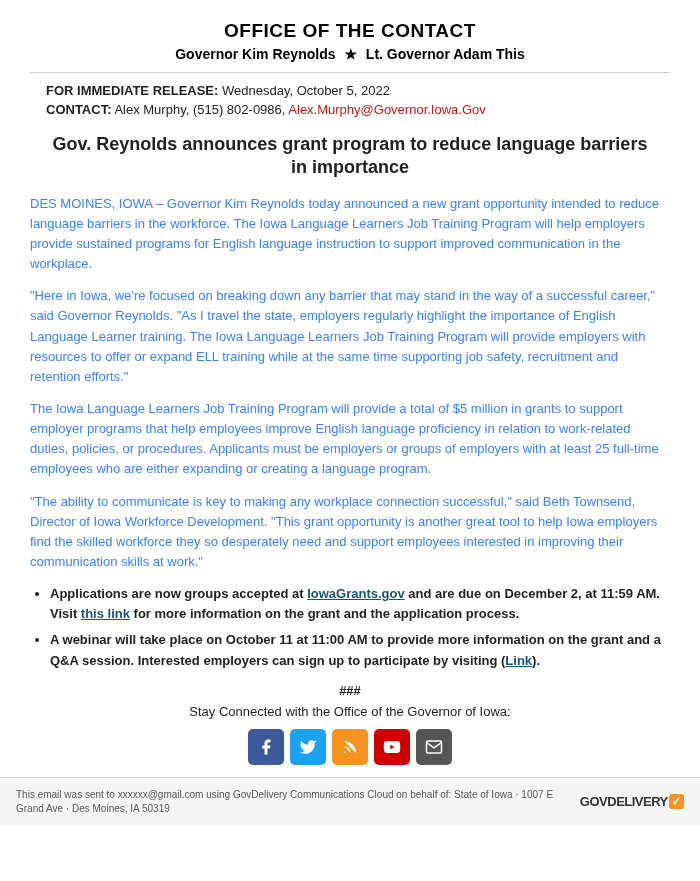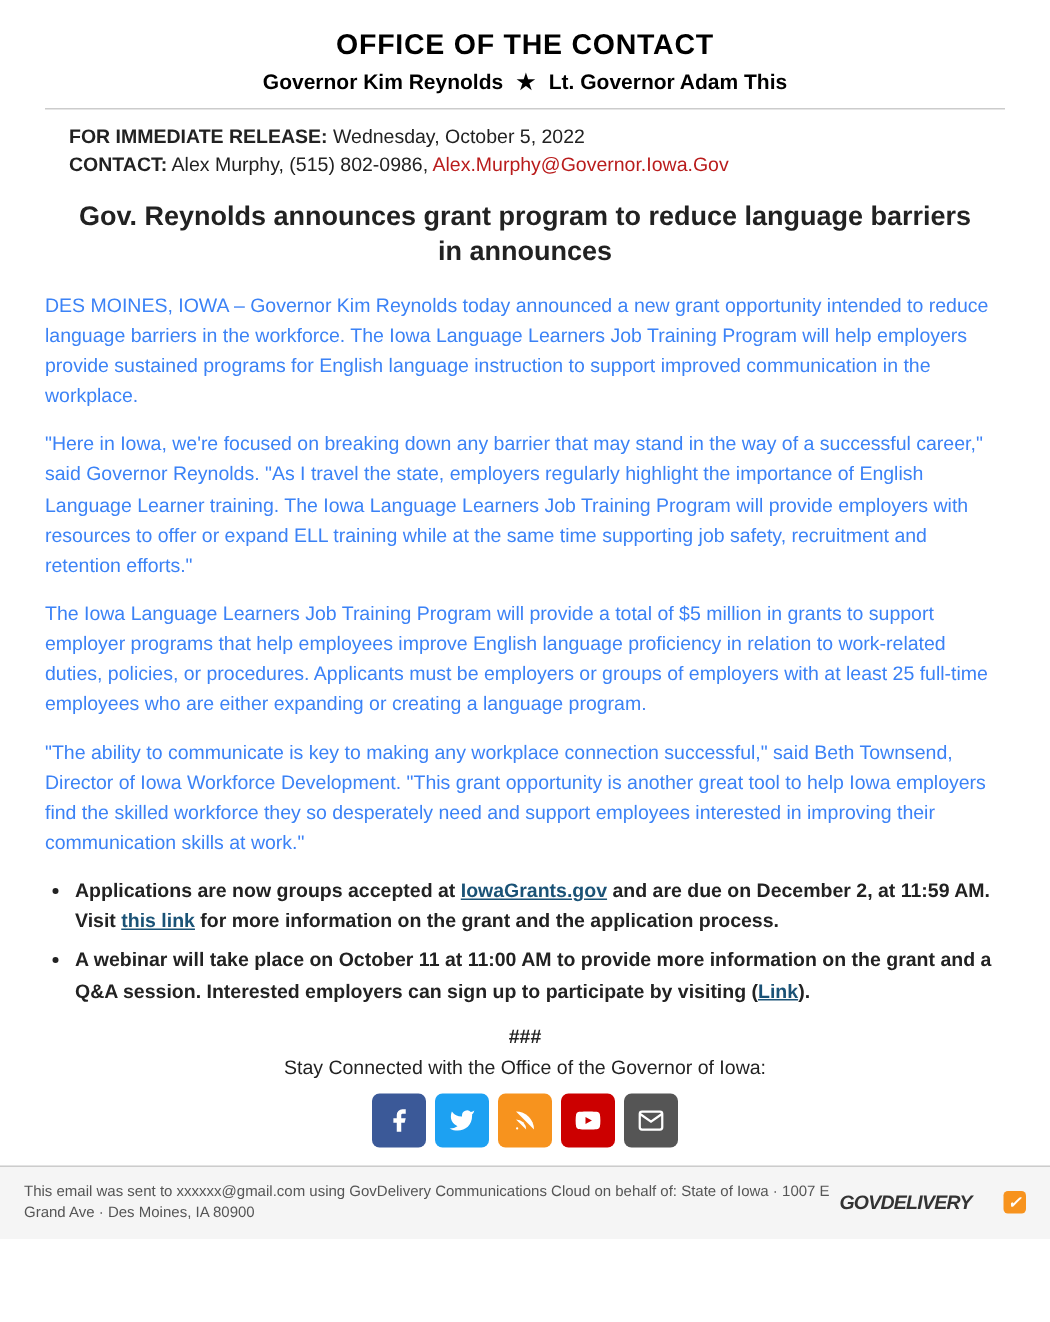"in announces" span { text: announces -> importance }
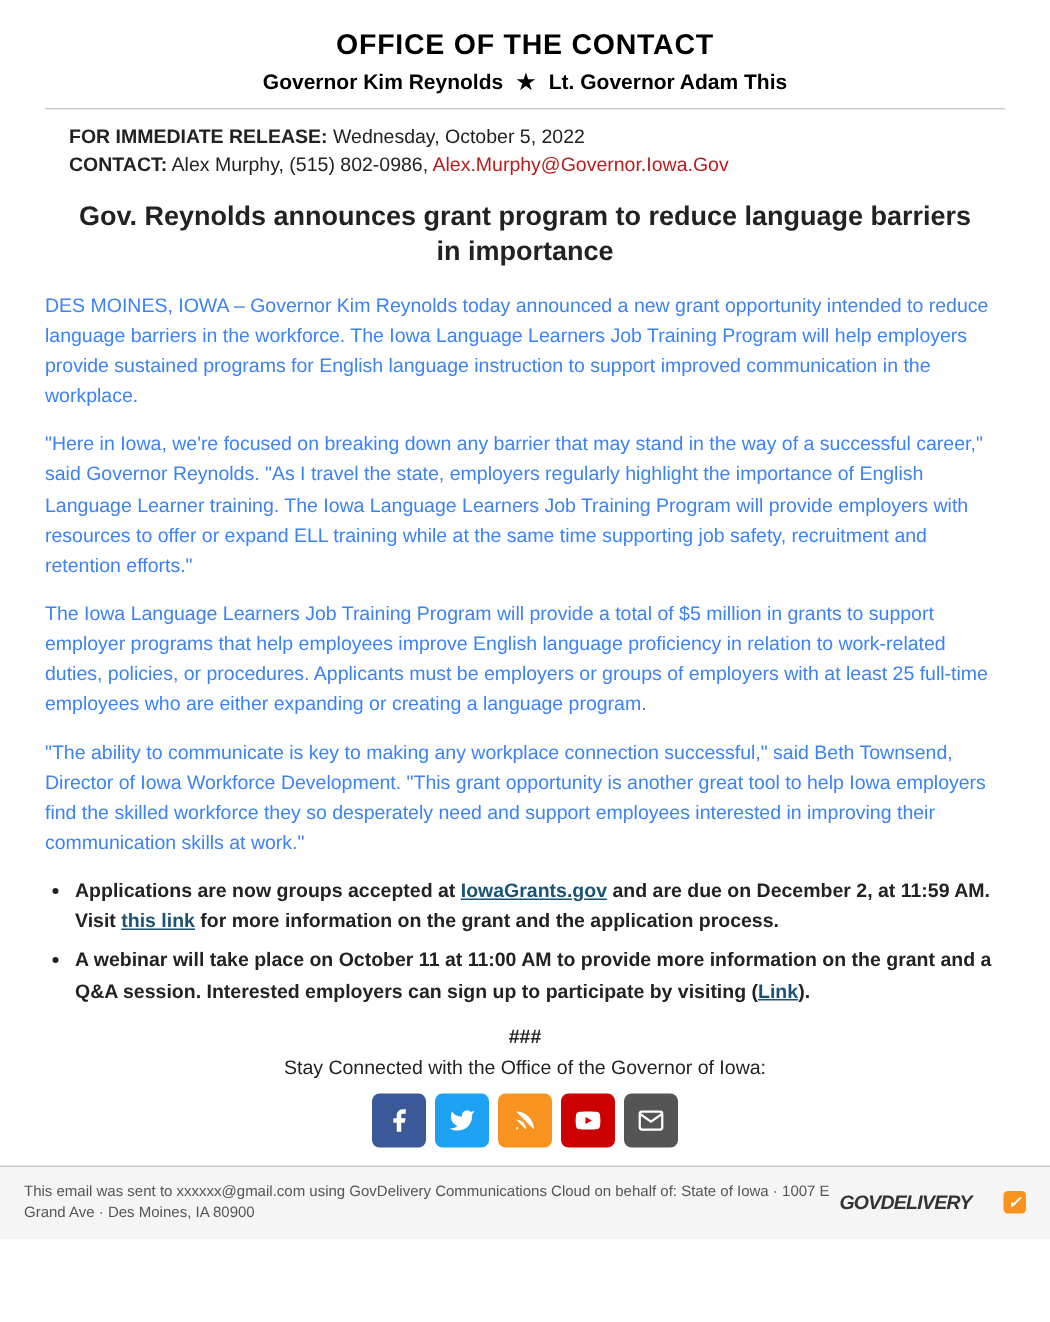"This email was sent to" div.bottom-bar-text { text: 80900 -> 50319 }
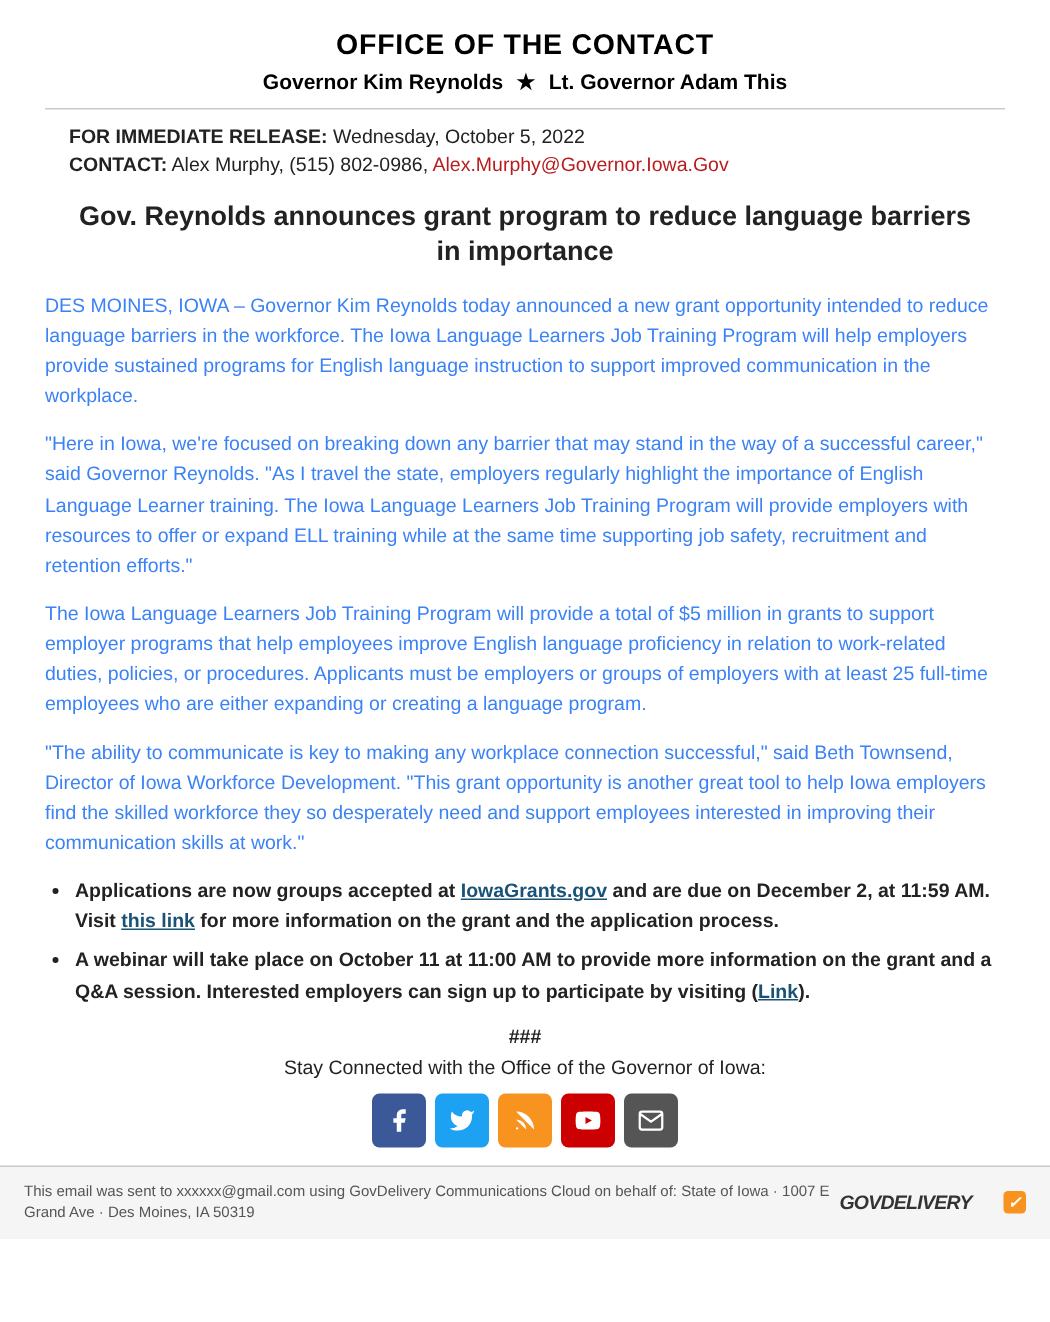"GOVDELIVERY" .govdelivery-logo { font-style: italic -> none; gap: 21px -> 1px }
